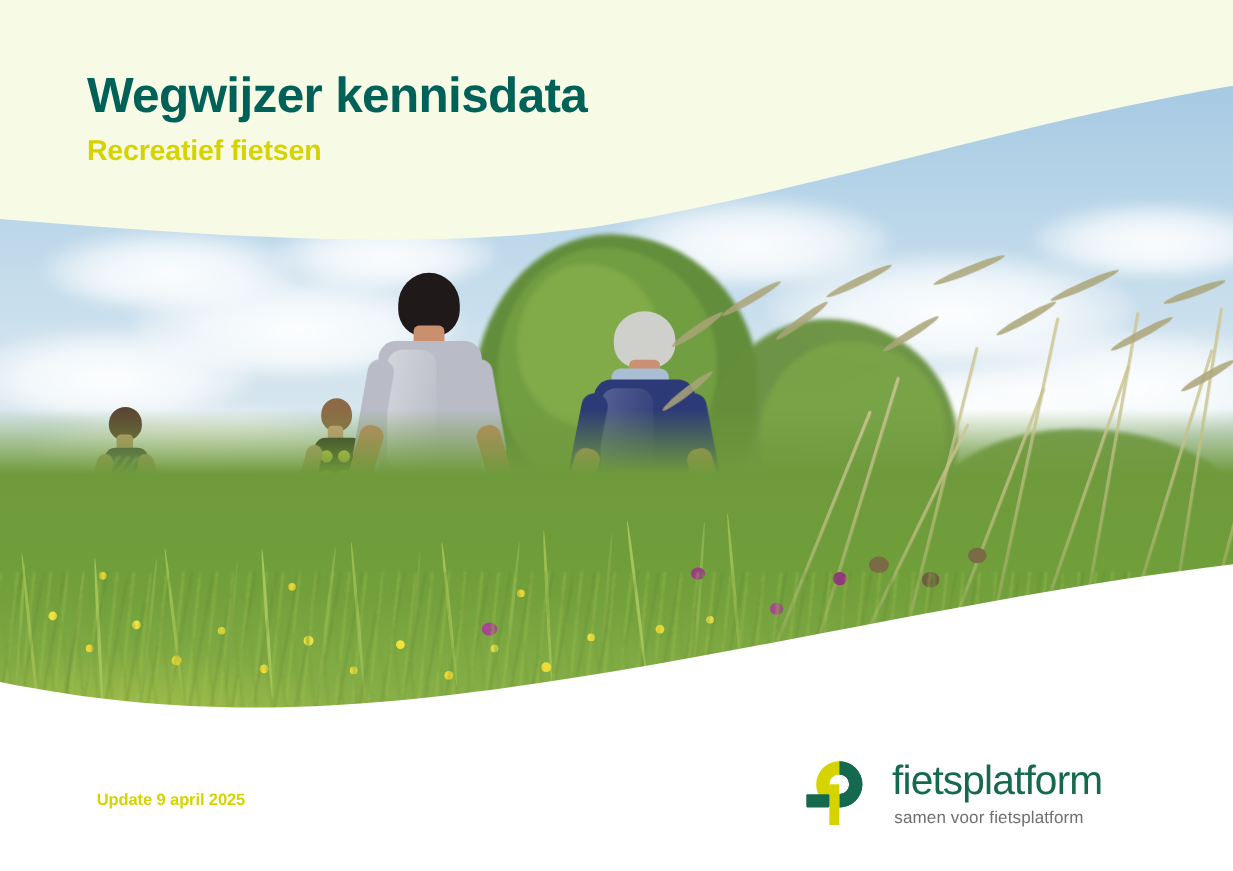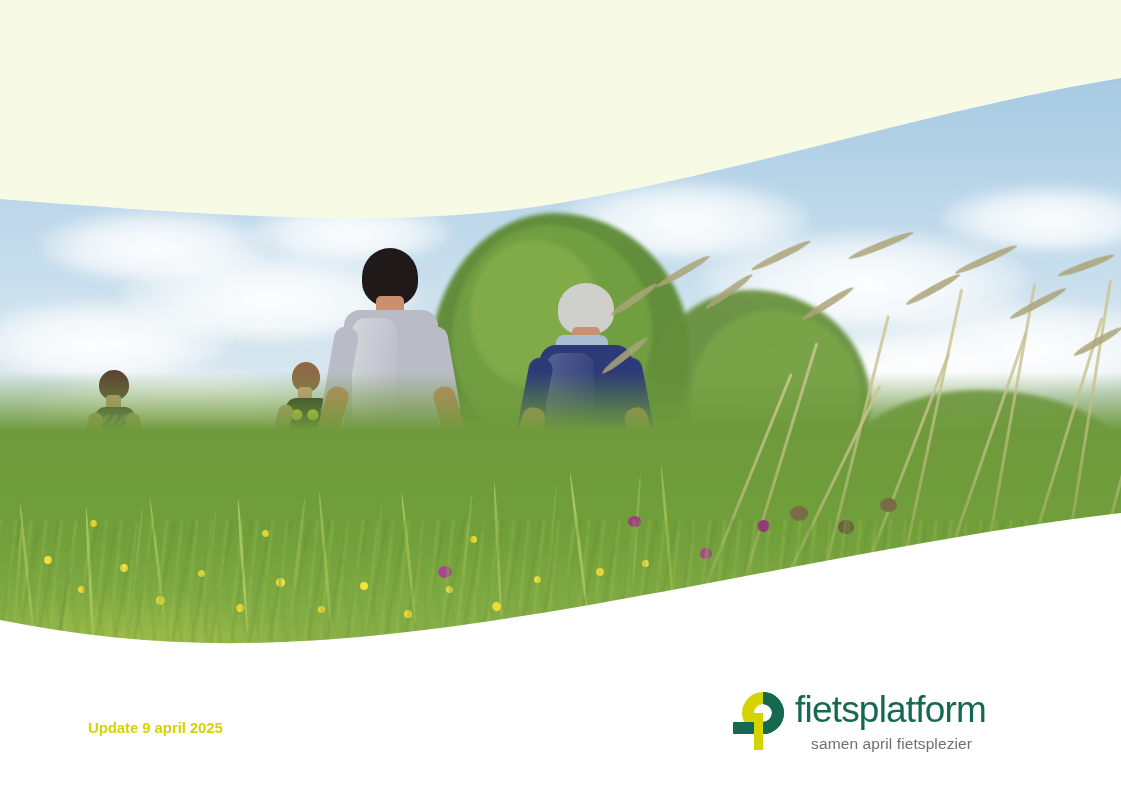"Wegwijzer kennisdata" div { html: none -> <div> <h1>Wegwijzer kennisdata</h1> <div>Recreatief fietsen</div> </div> }
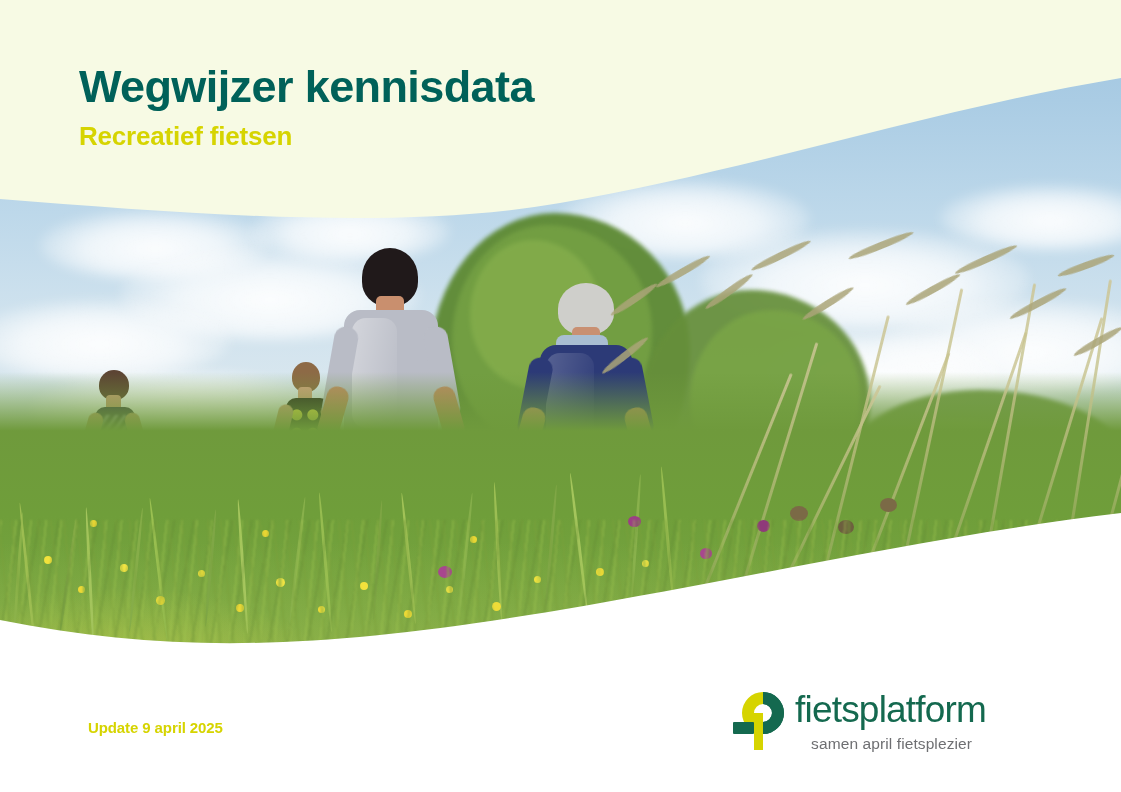"fietsplatform" #logo-text-group { margin-left: 0 -> 16px; text-align: center -> none }
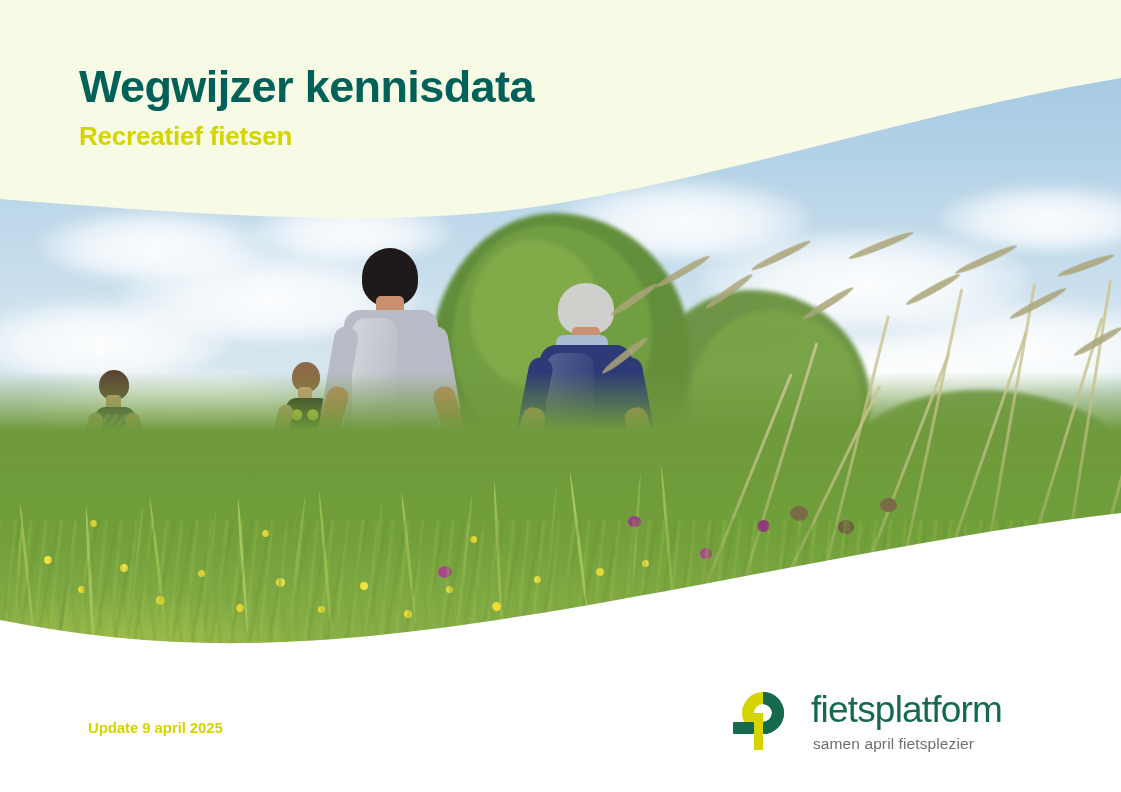"samen april fietsplezier" div { text: april fietsplezier -> voor fietsplatform }
